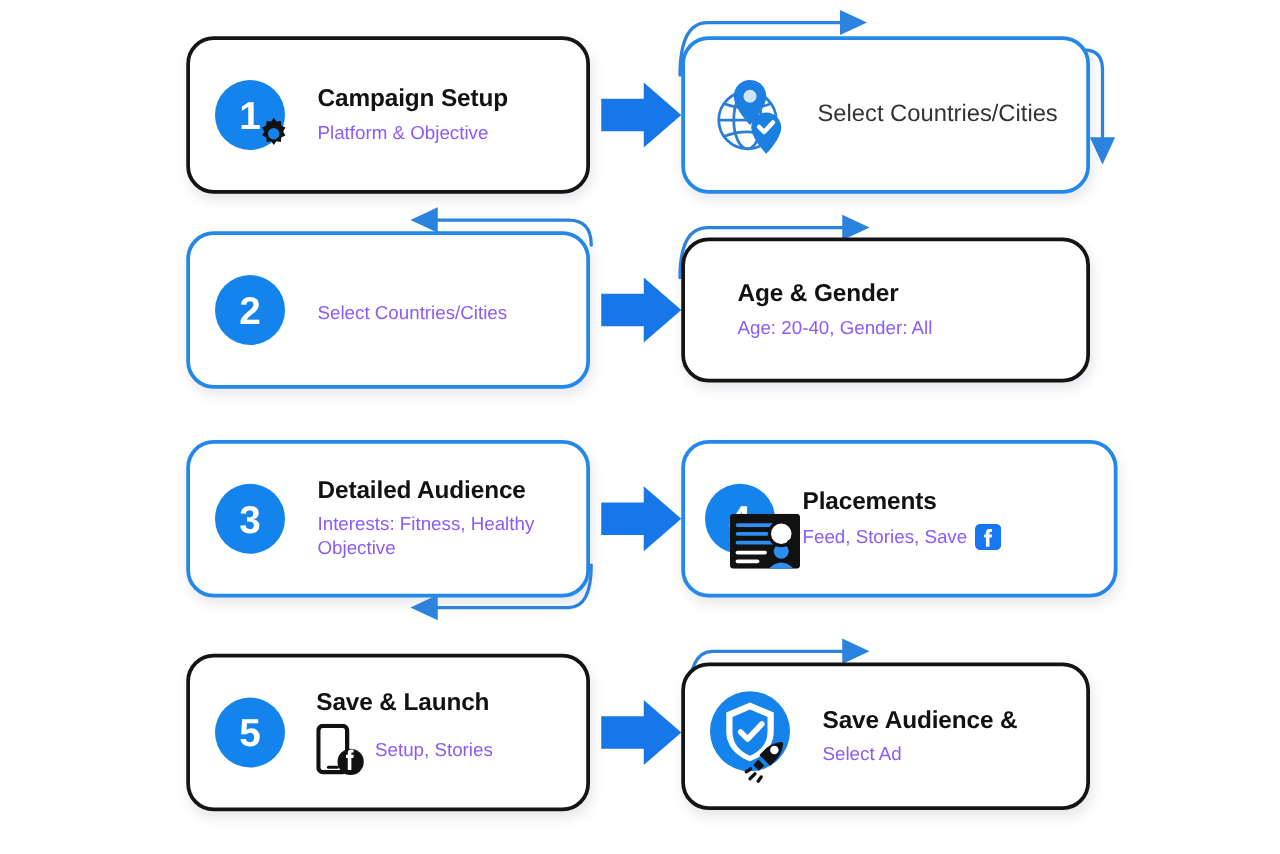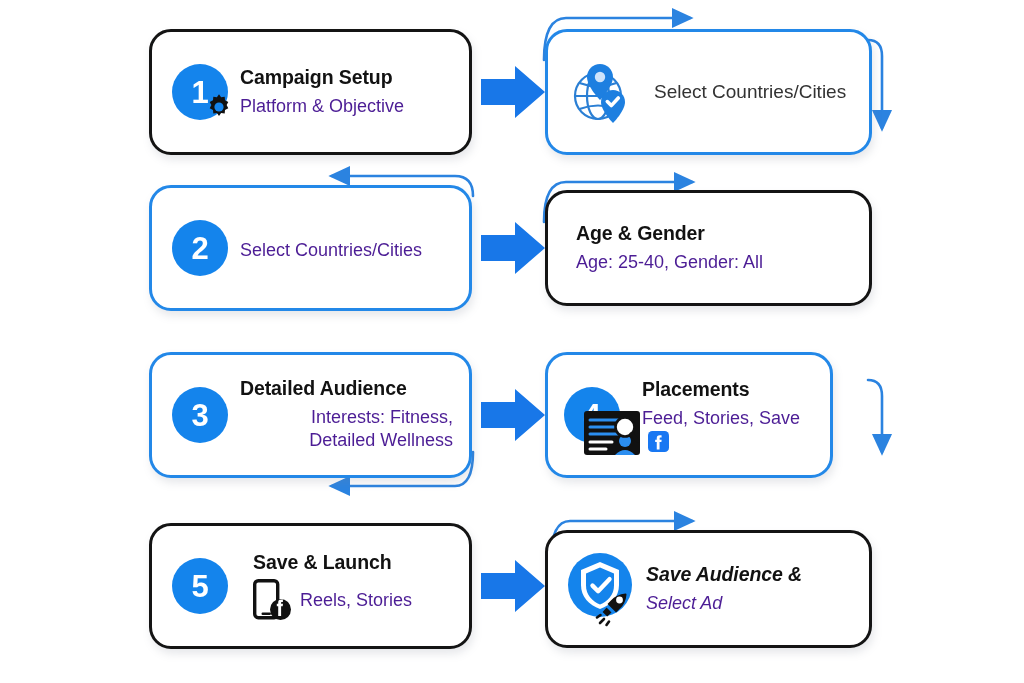"Campaign Setup" .texts { margin-left: 12px -> 26px }
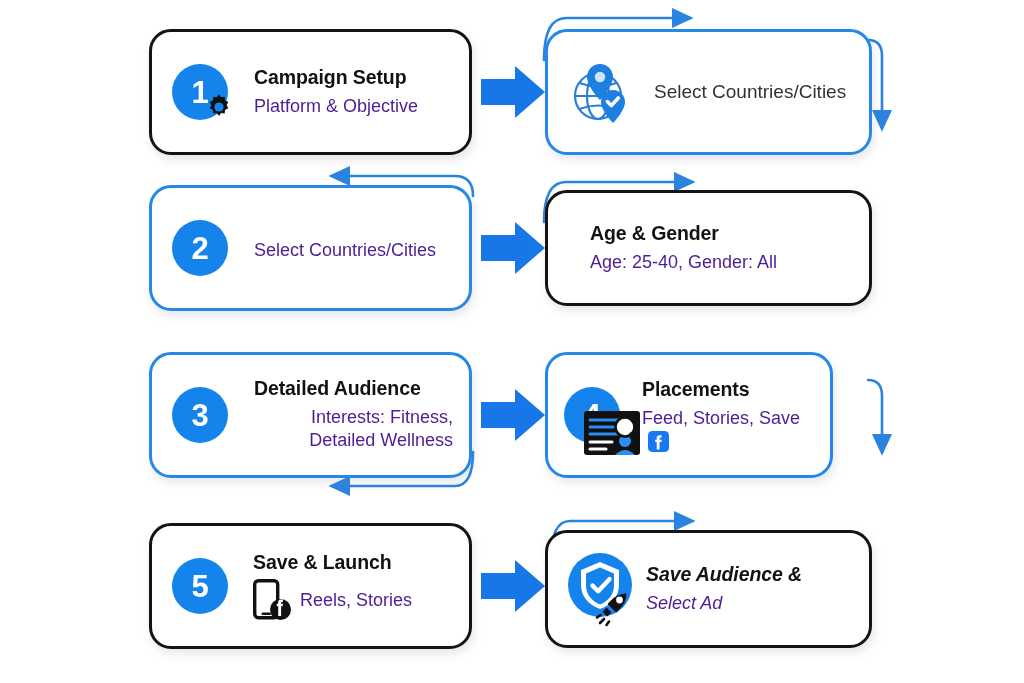"Platform & Objective" .subtitle { color: #4c1d95 -> #8b5cf6; font-size: 18px -> 15px; text-align: right -> none }
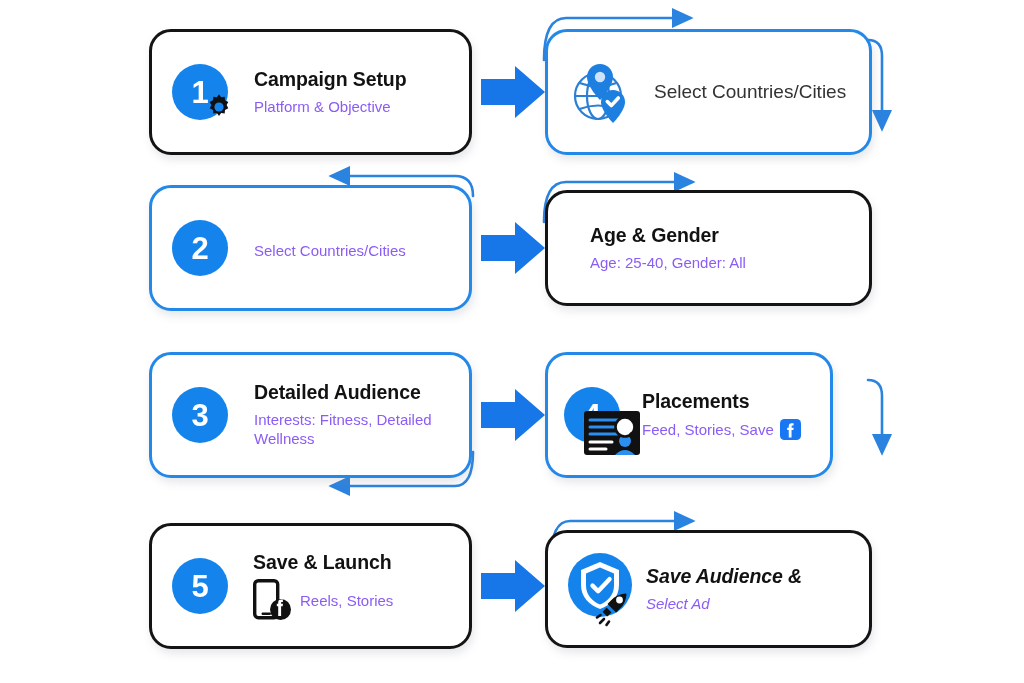"Age: 25-40, Gender: All" div.subtitle { text: 25-40 -> 20-40 }
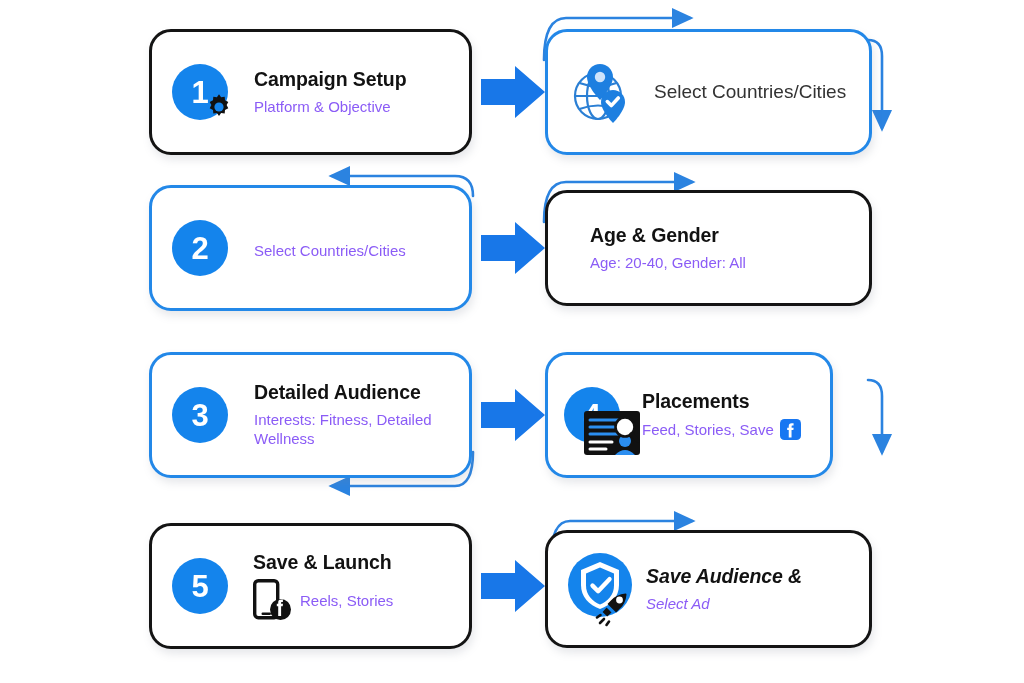"Placements" div.card { width: 288px -> 349px }
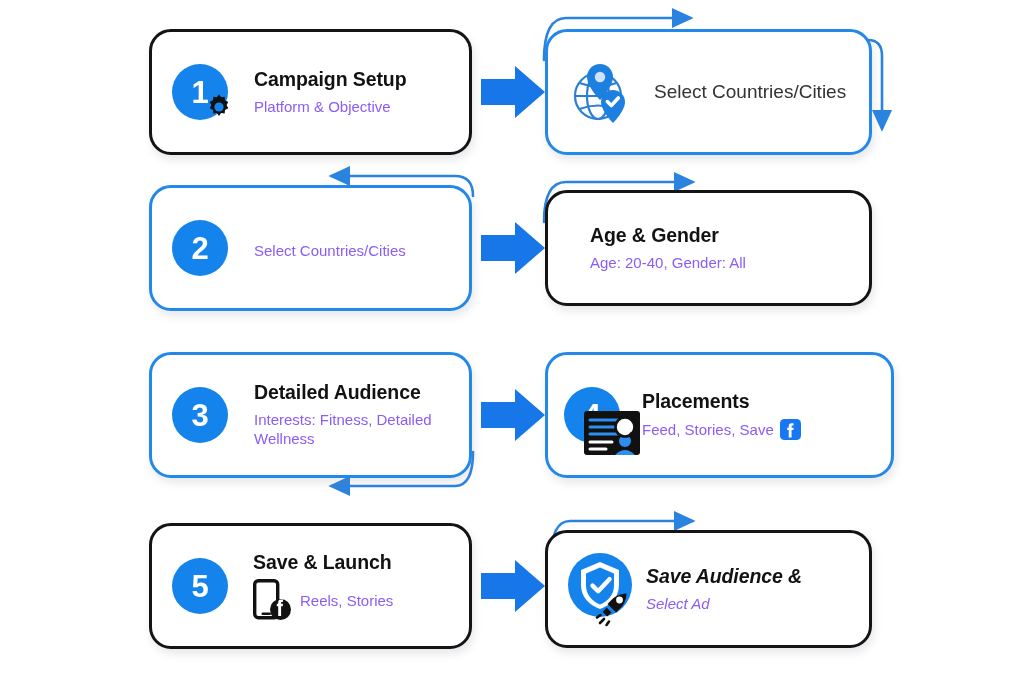"Interests: Fitness, Detailed Wellness" div.subtitle { text: Detailed Wellness -> Healthy Objective }
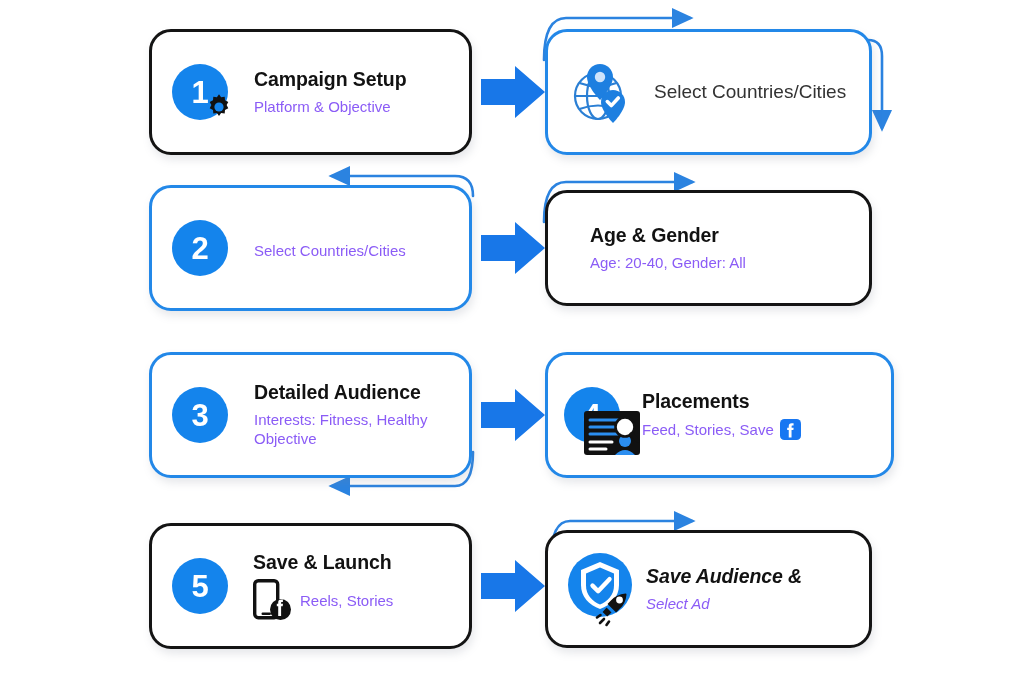"Save Audience &" div.texts { font-style: italic -> none; margin-left: 6px -> 18px }
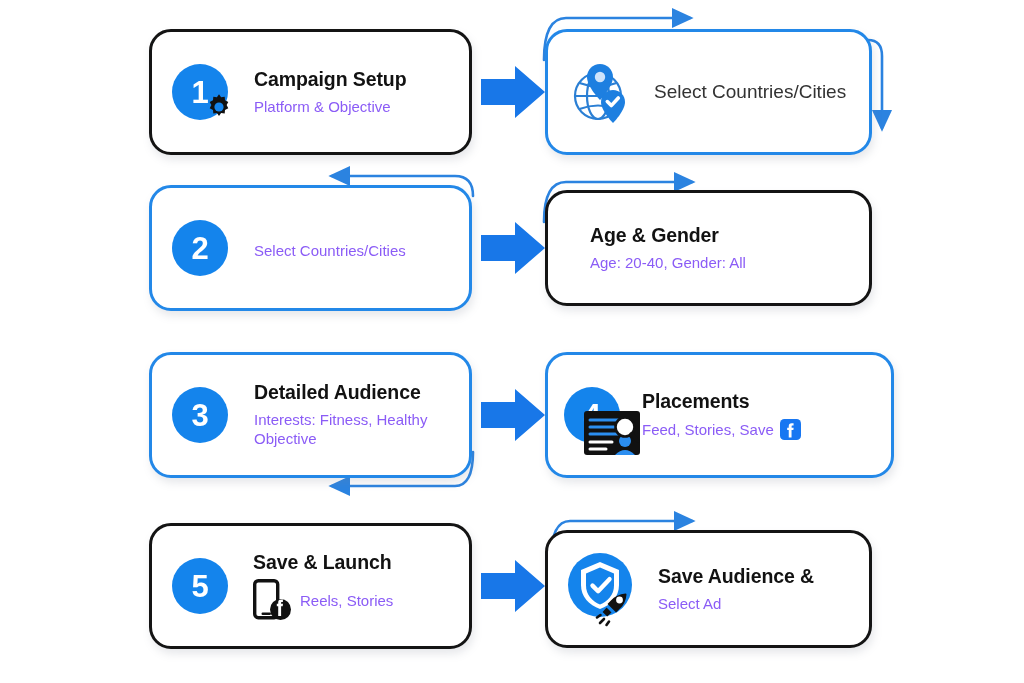"Reels, Stories" span { text: Reels -> Setup }
